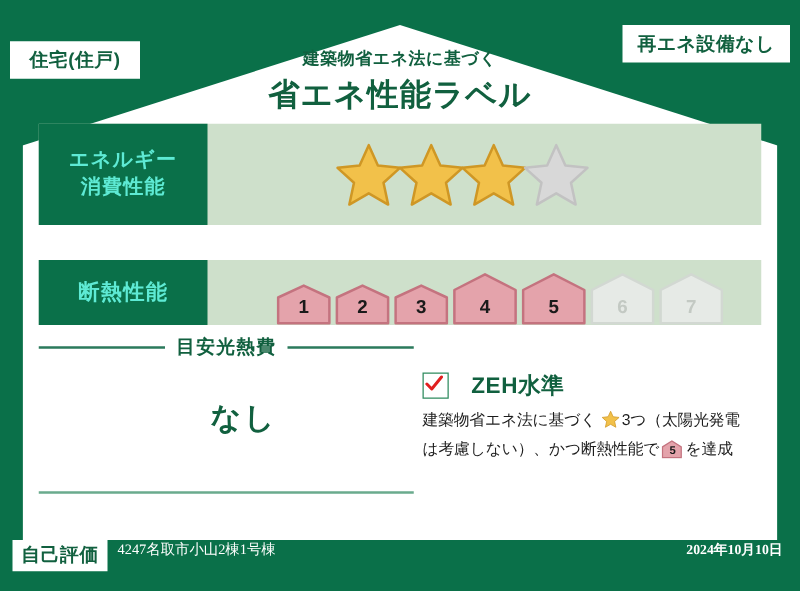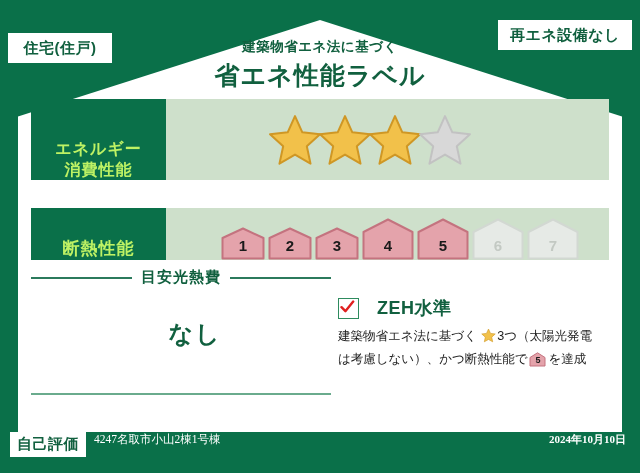"エネルギー" .row-label { color: #bef264 -> #5eead4; justify-content: flex-end -> center }
